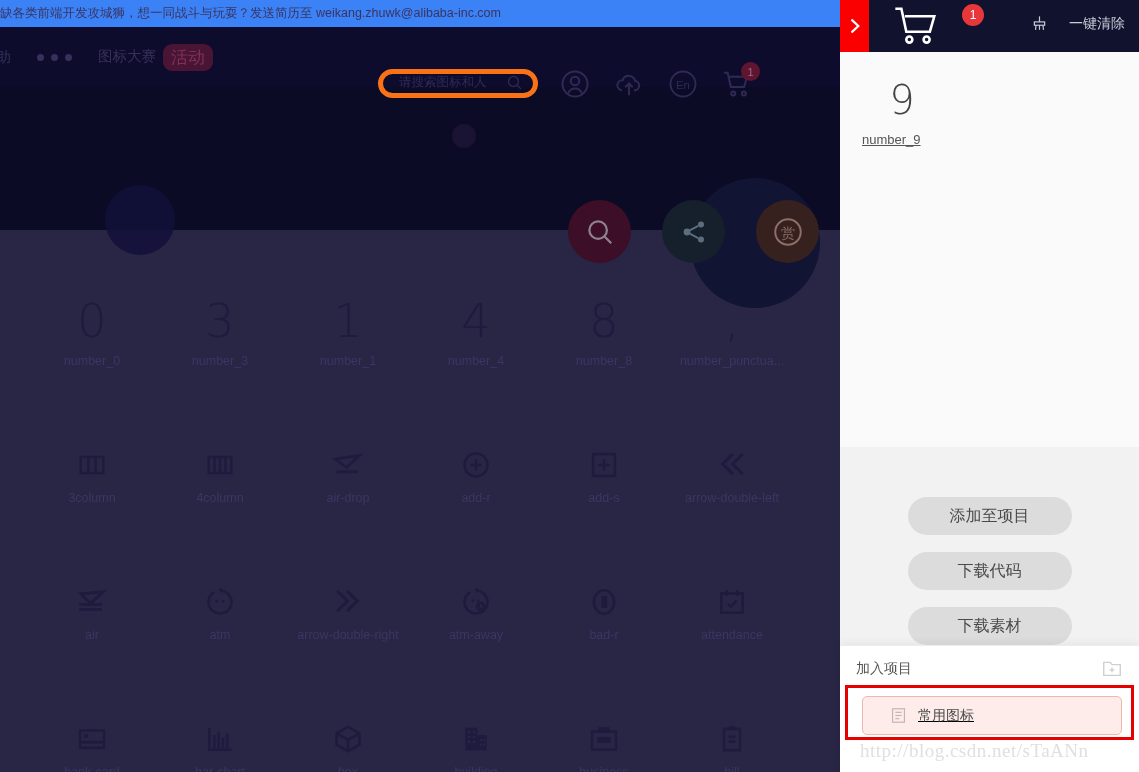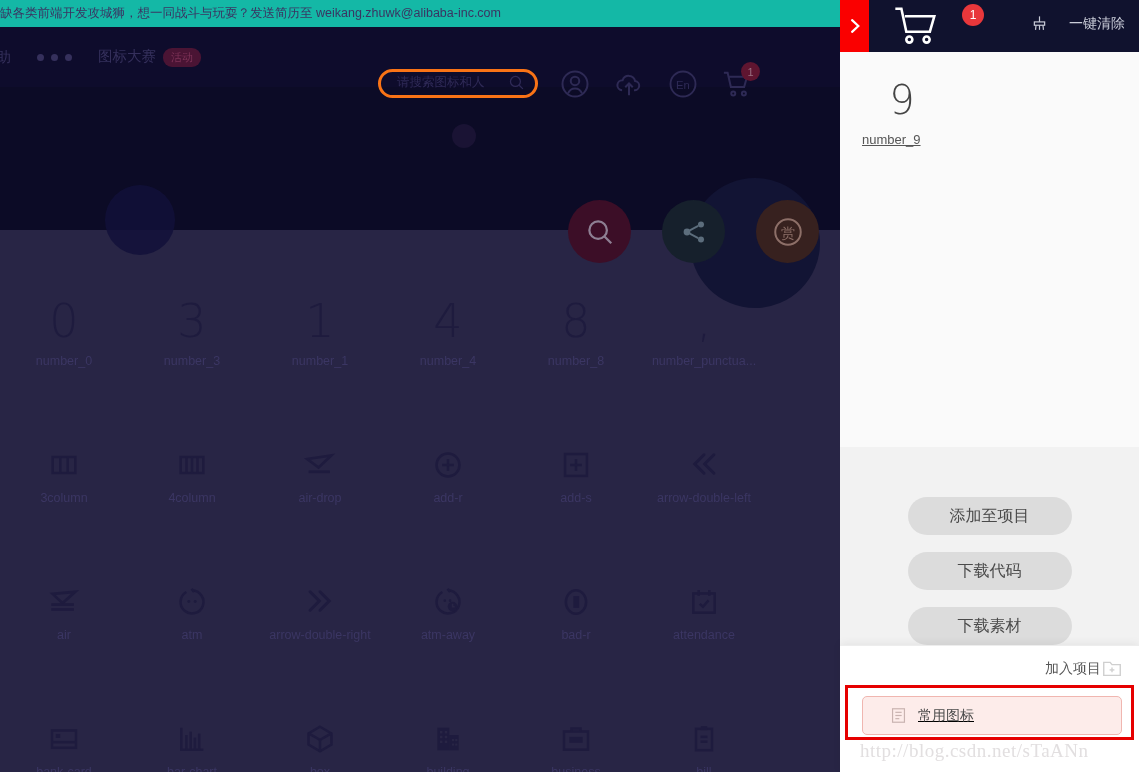"缺各类前端开发攻城狮，想一同战斗与玩耍？发送简历至" .announce { background: #14b8a6 -> #3b82f6 }
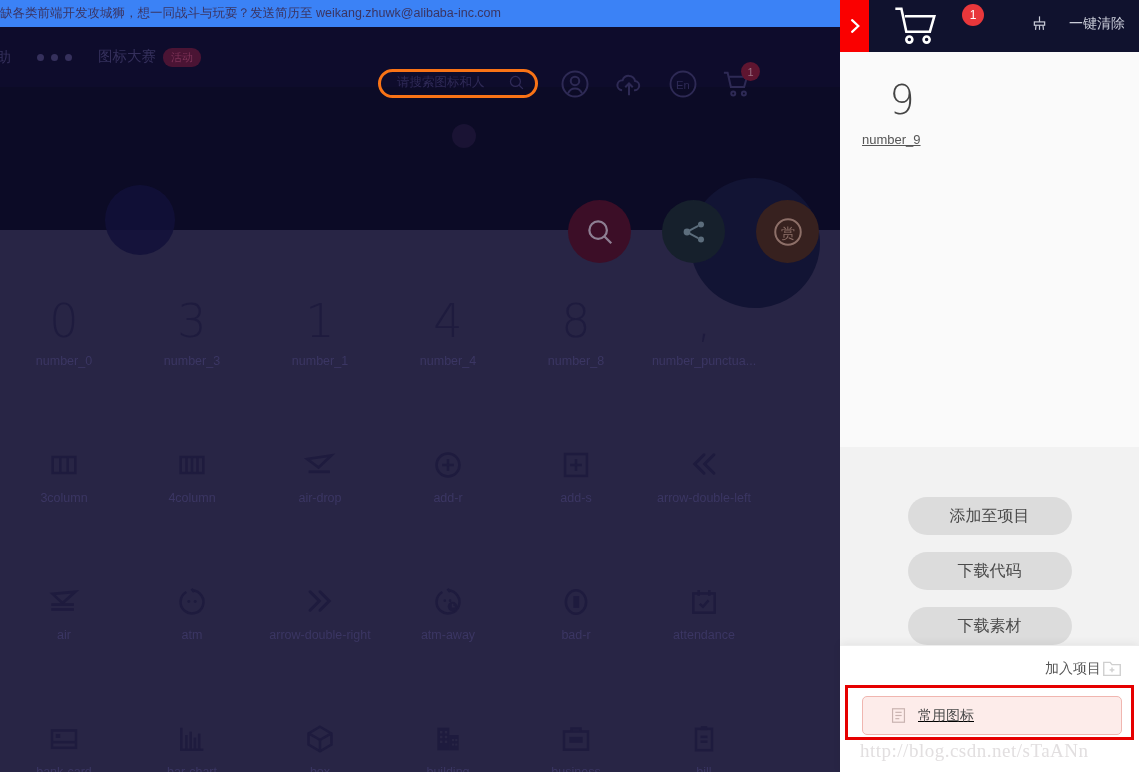"活动" .badge-act { font-size: 11px -> 17px }
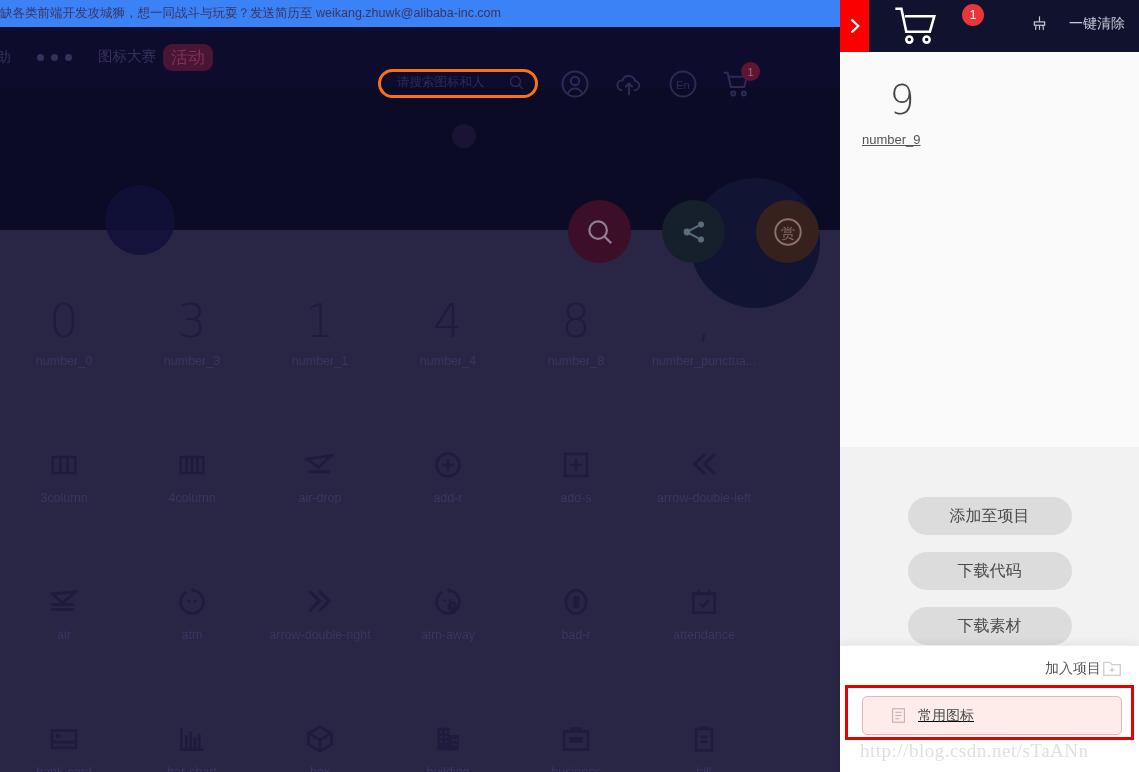"请搜索图标和人" .searchbox { border: 3px solid #f97316 -> 5px solid #f97316 }
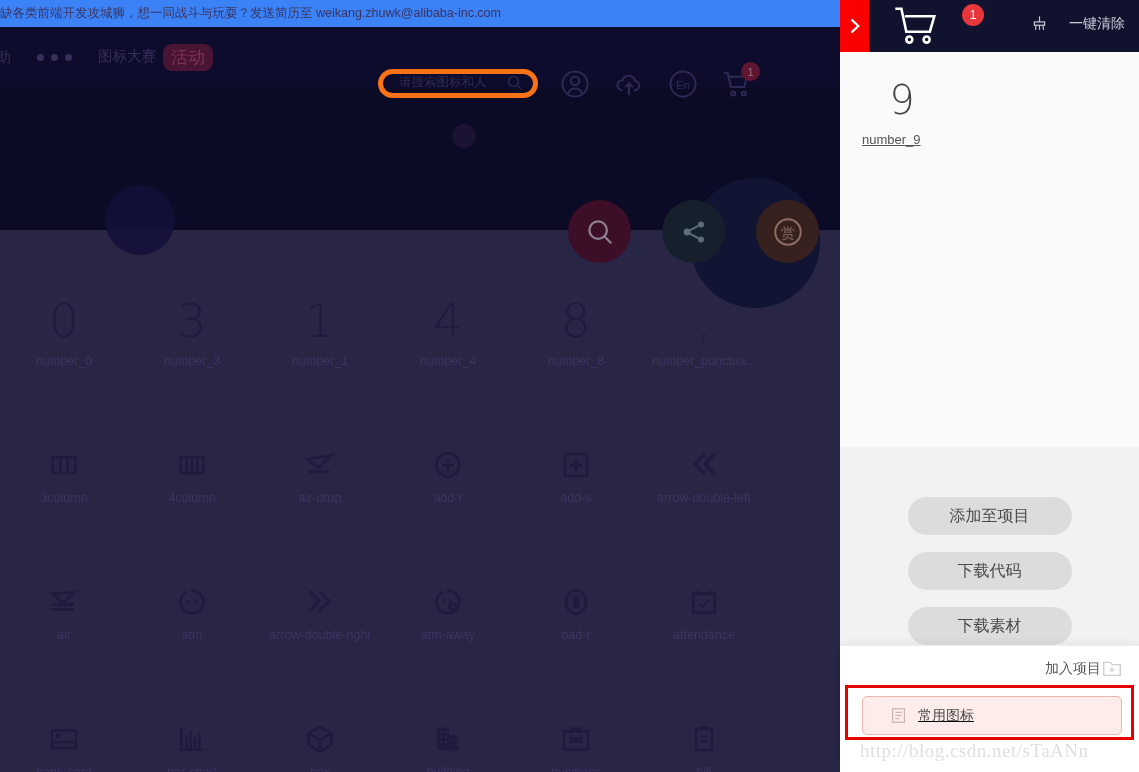"number_0" .grid-row { padding-left: none -> 28px }
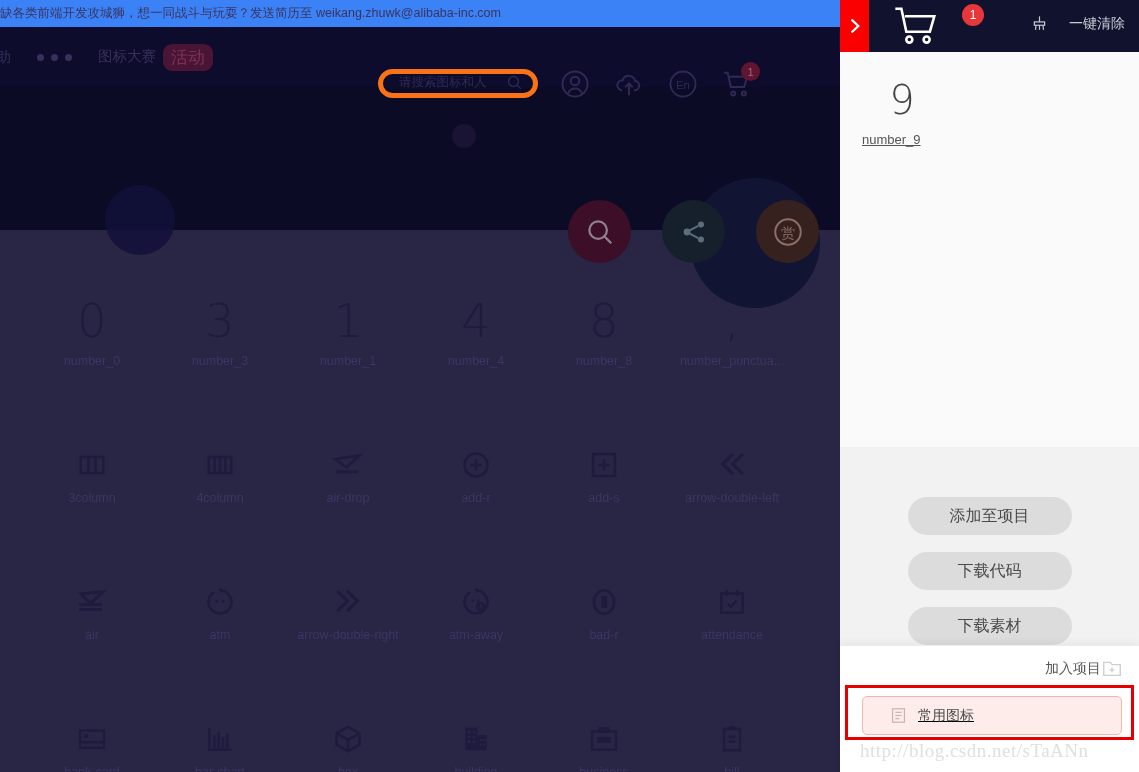"加入项目" .pop-head { justify-content: flex-end -> space-between }
